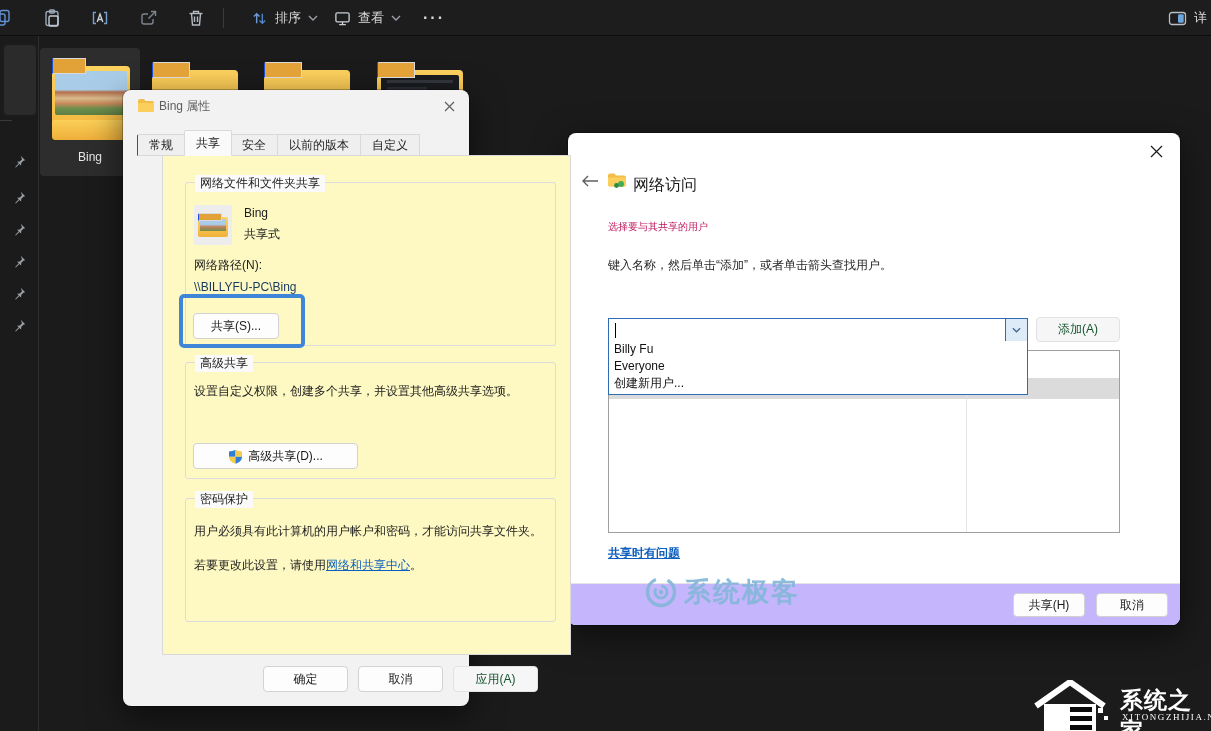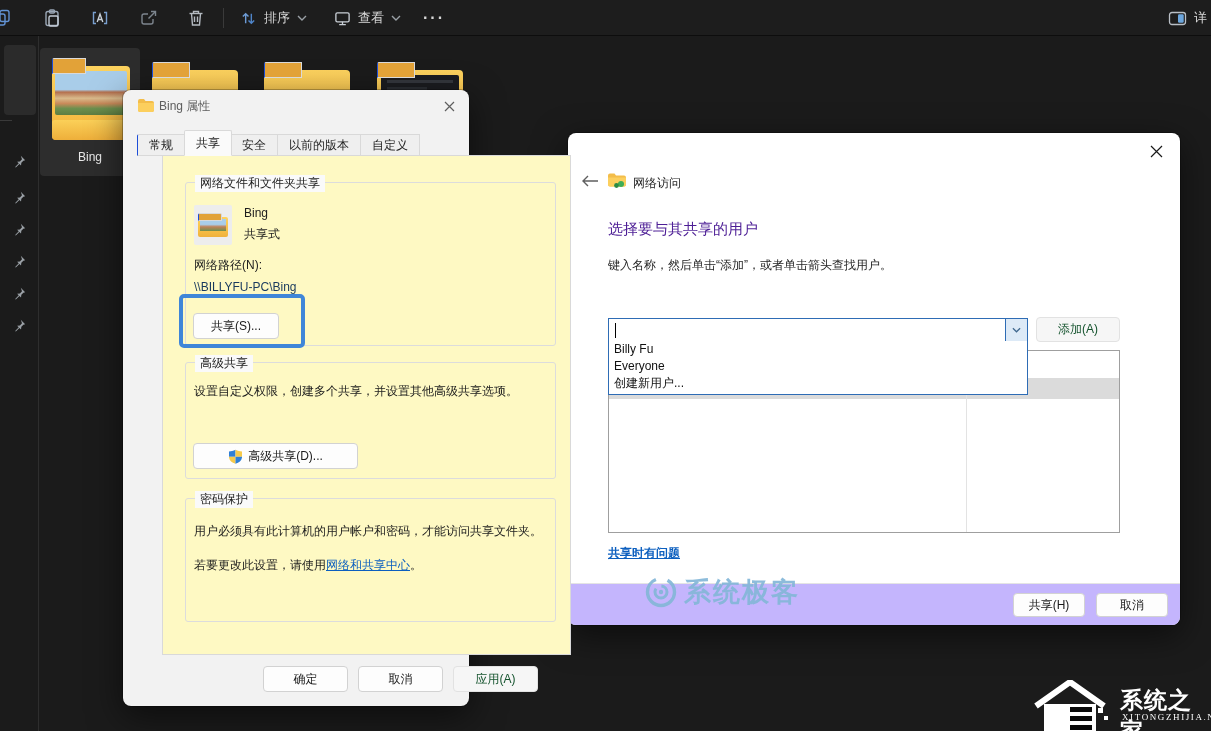"排序" div.tb-btn { left: 232px -> 243px }
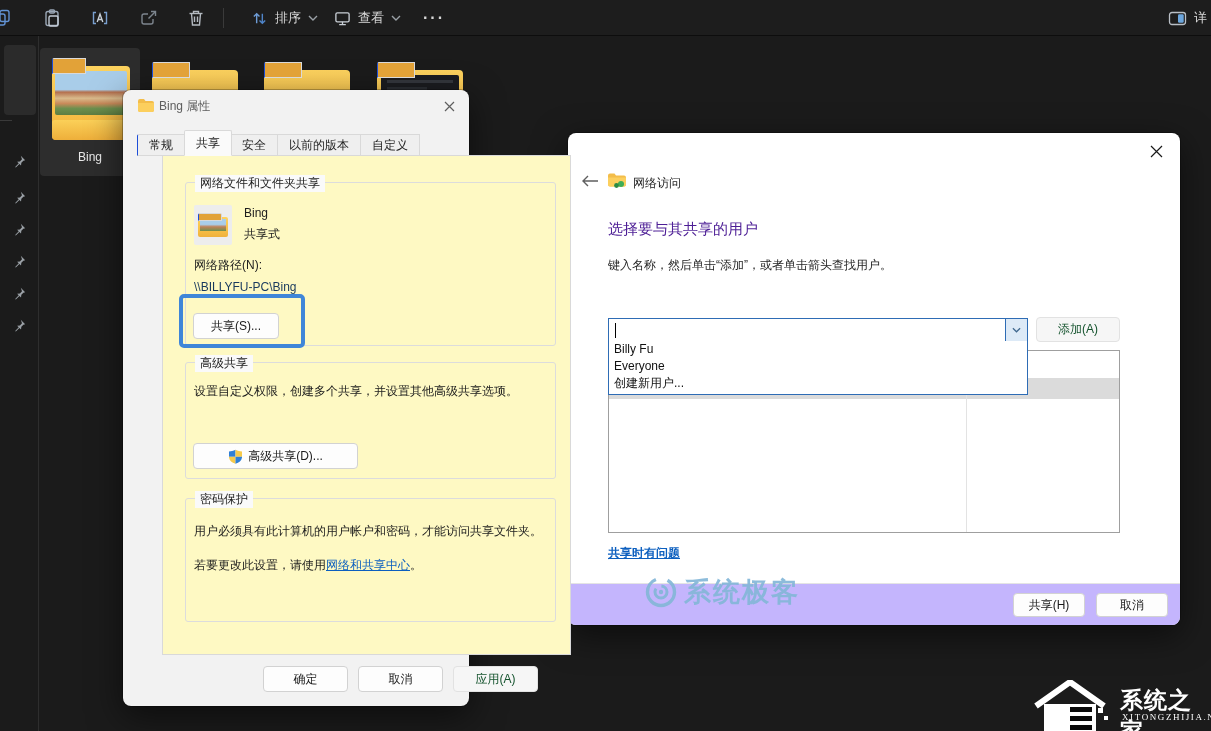"网络访问" div { font-size: 12px -> 16px }
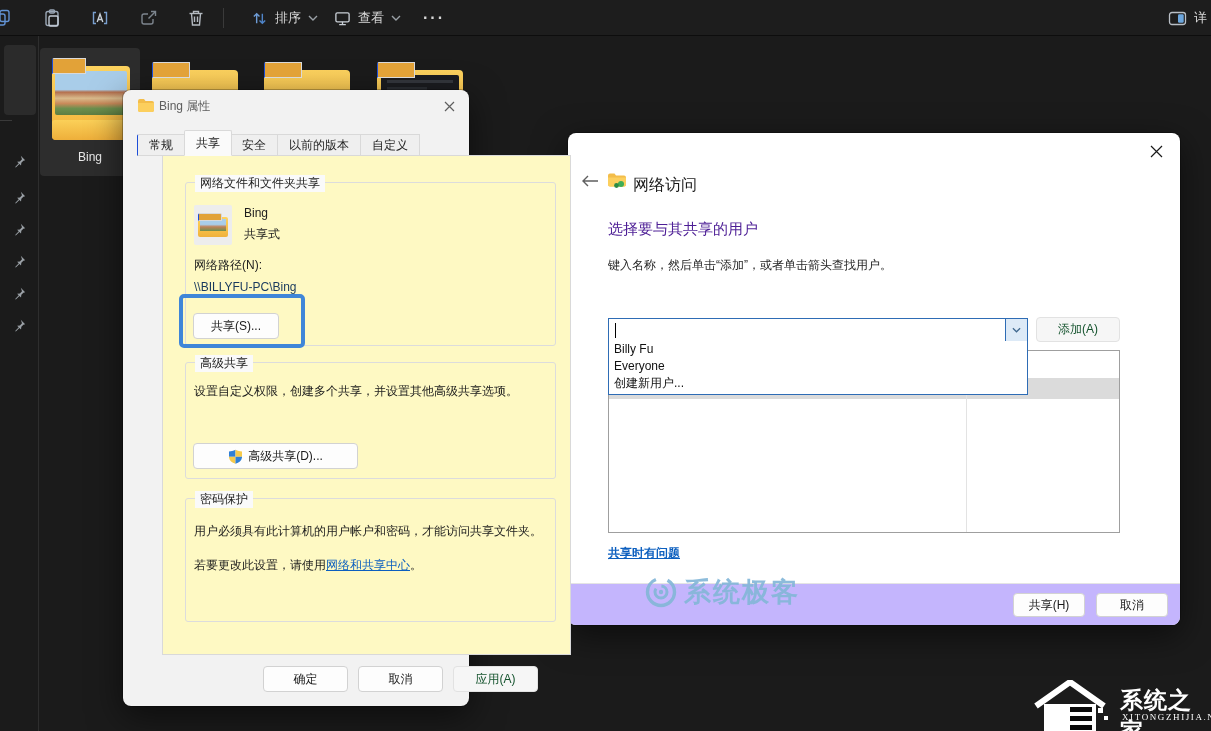"选择要与其共享的用户" .net-heading { color: #4c1d95 -> #be185d; font-size: 15px -> 10px }
